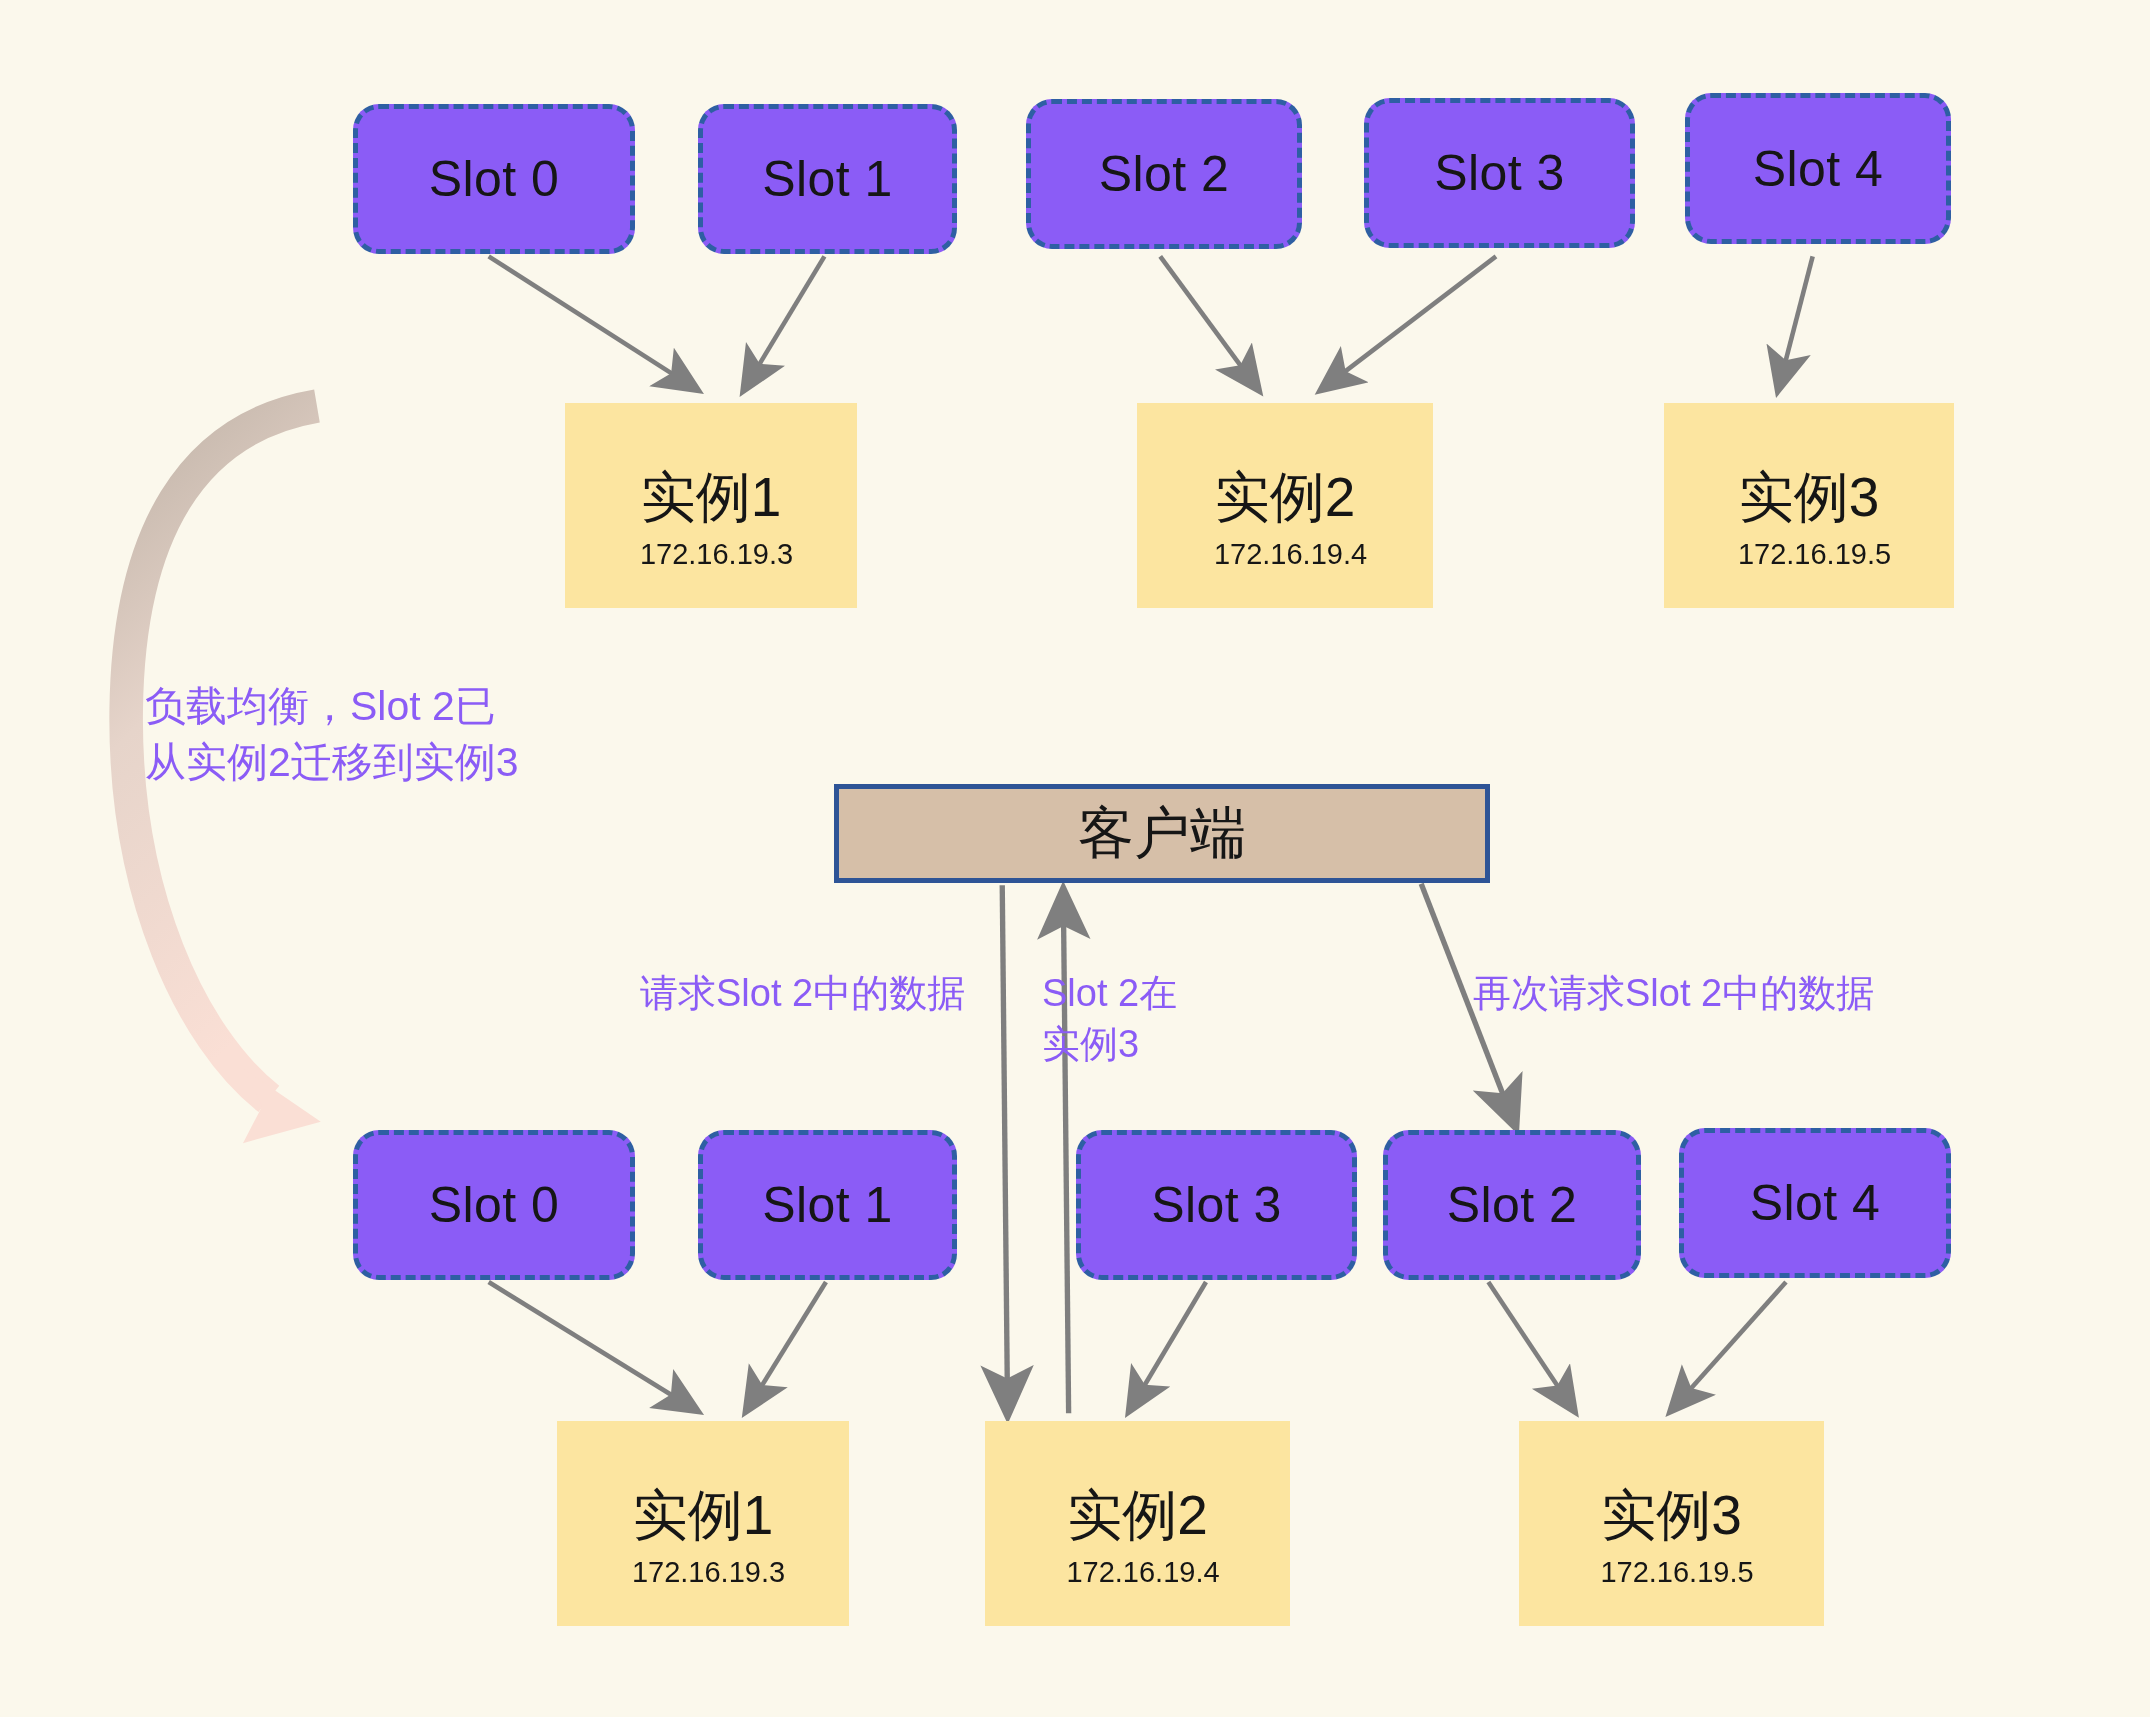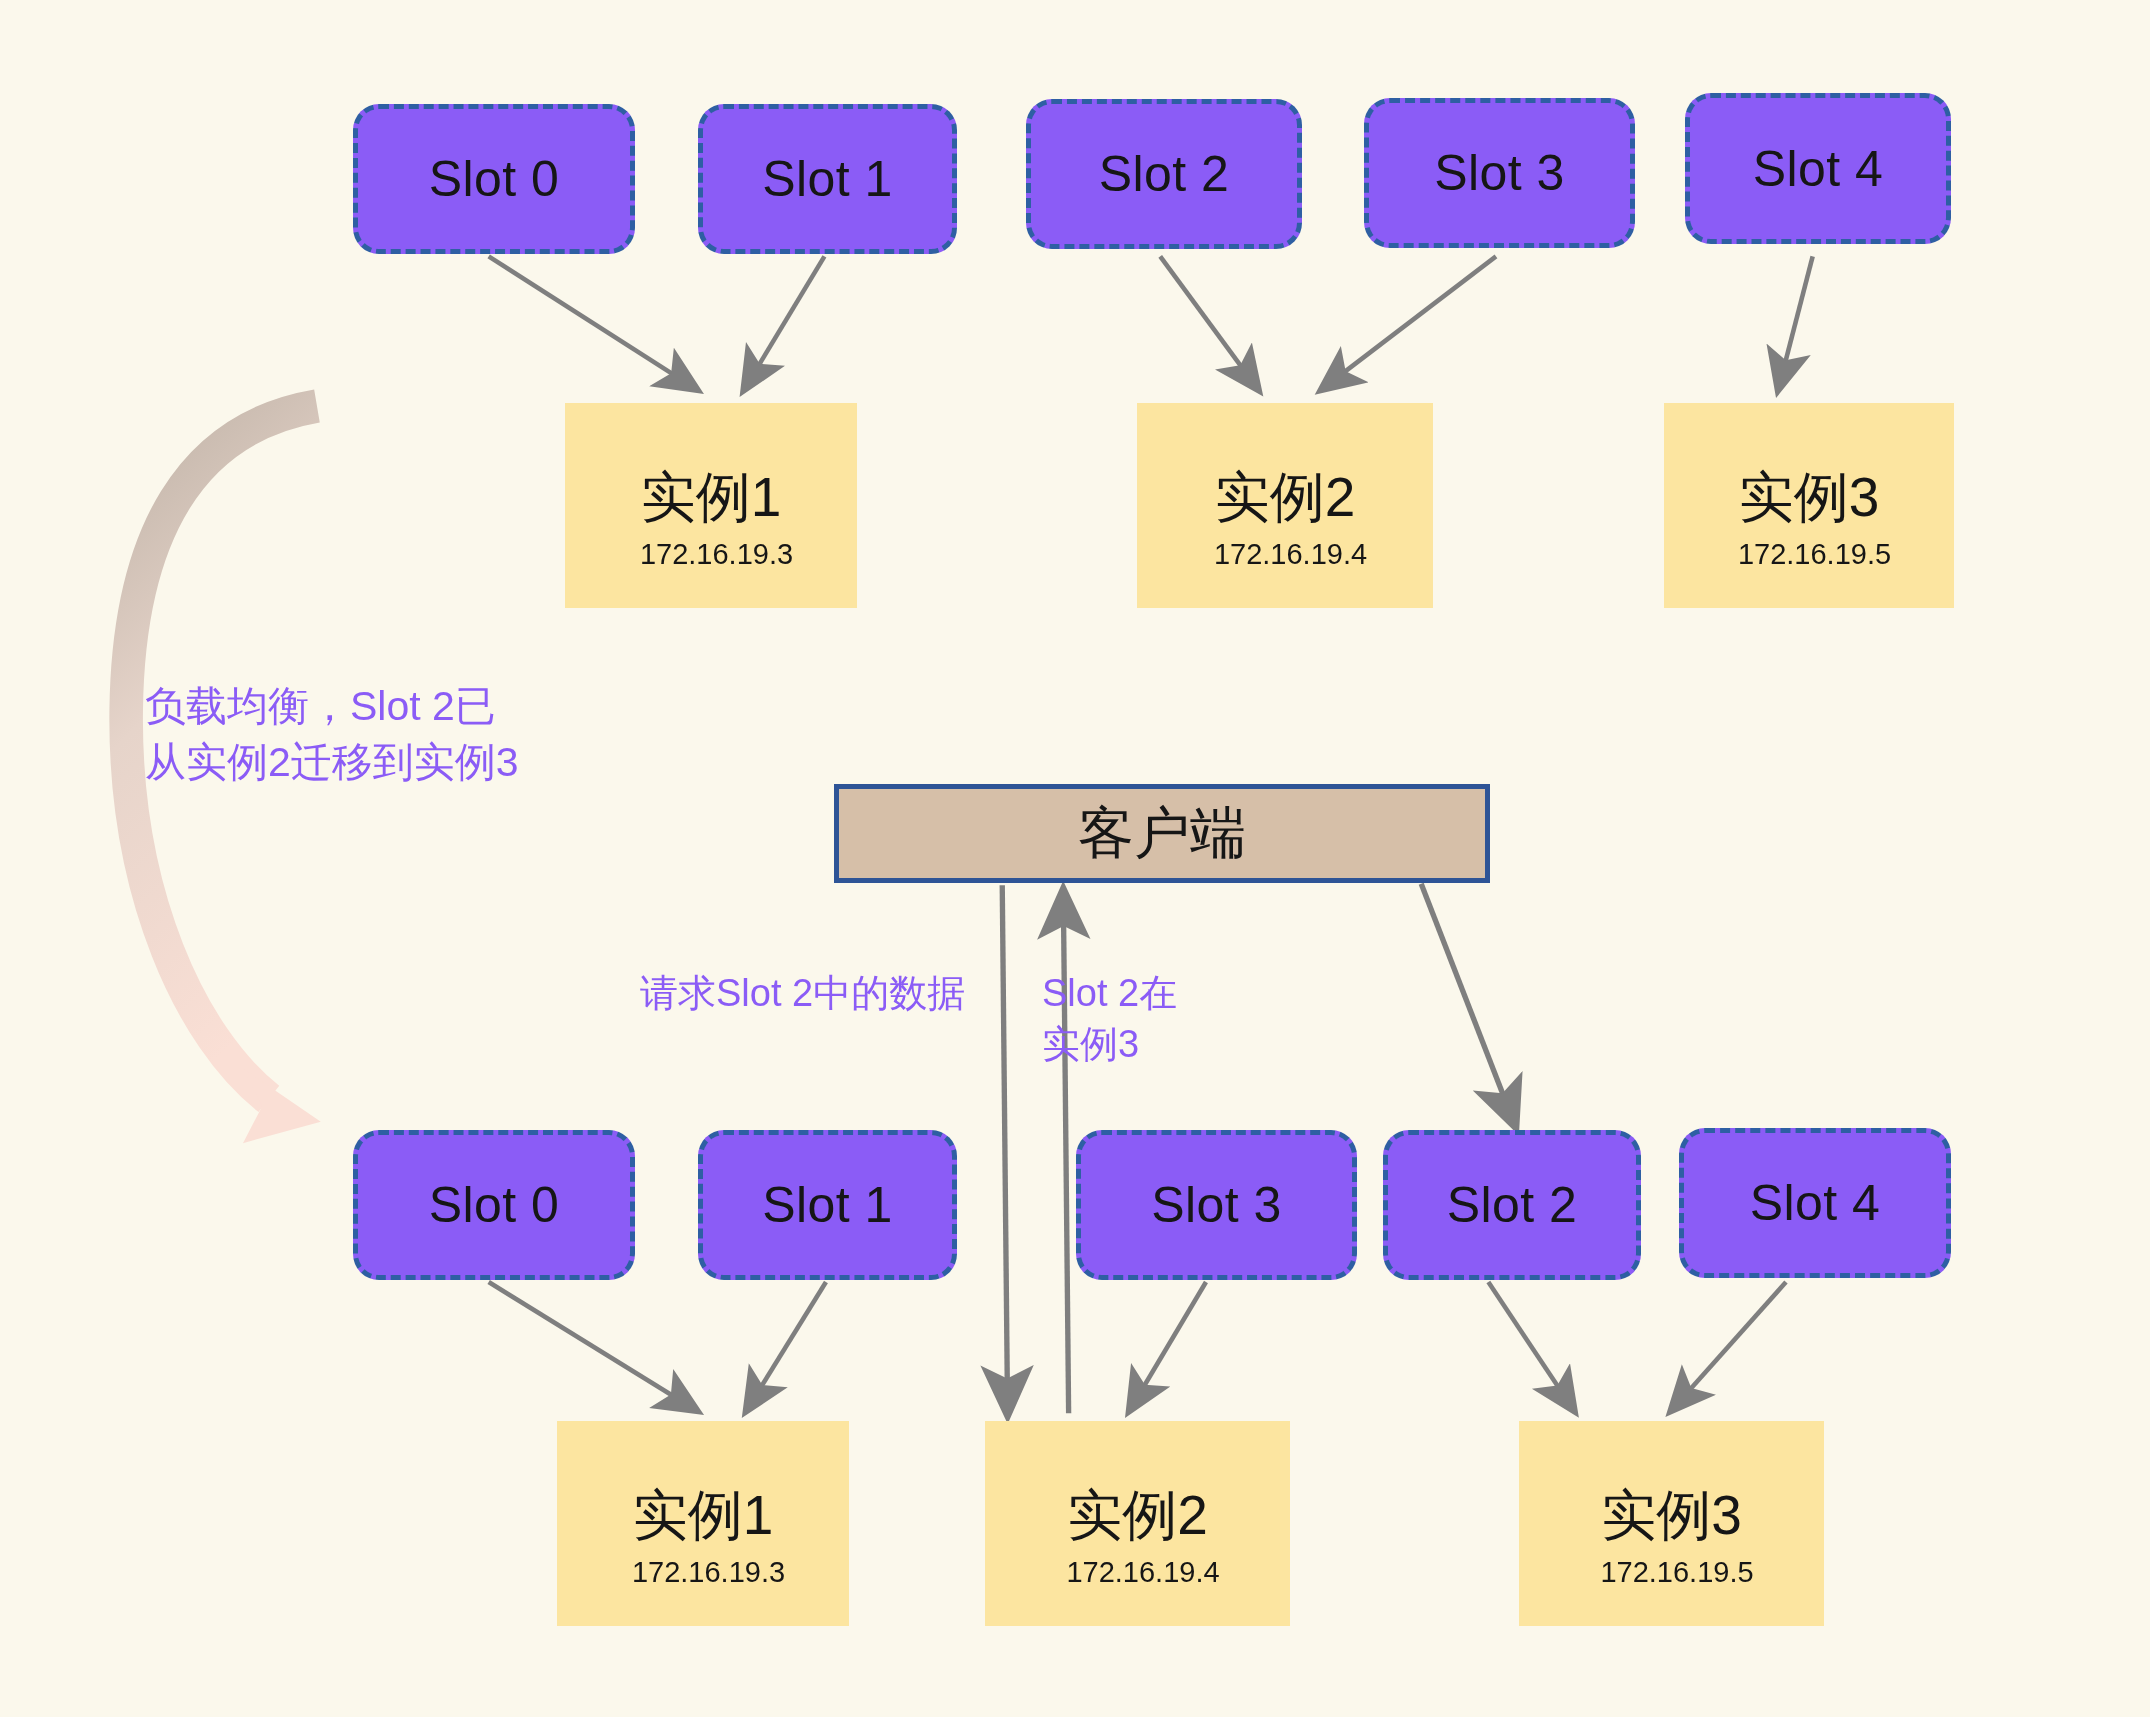"再次请求Slot 2中的数据" div.annot { html: none -> <div>再次请求Slot 2中的数据</div> }
